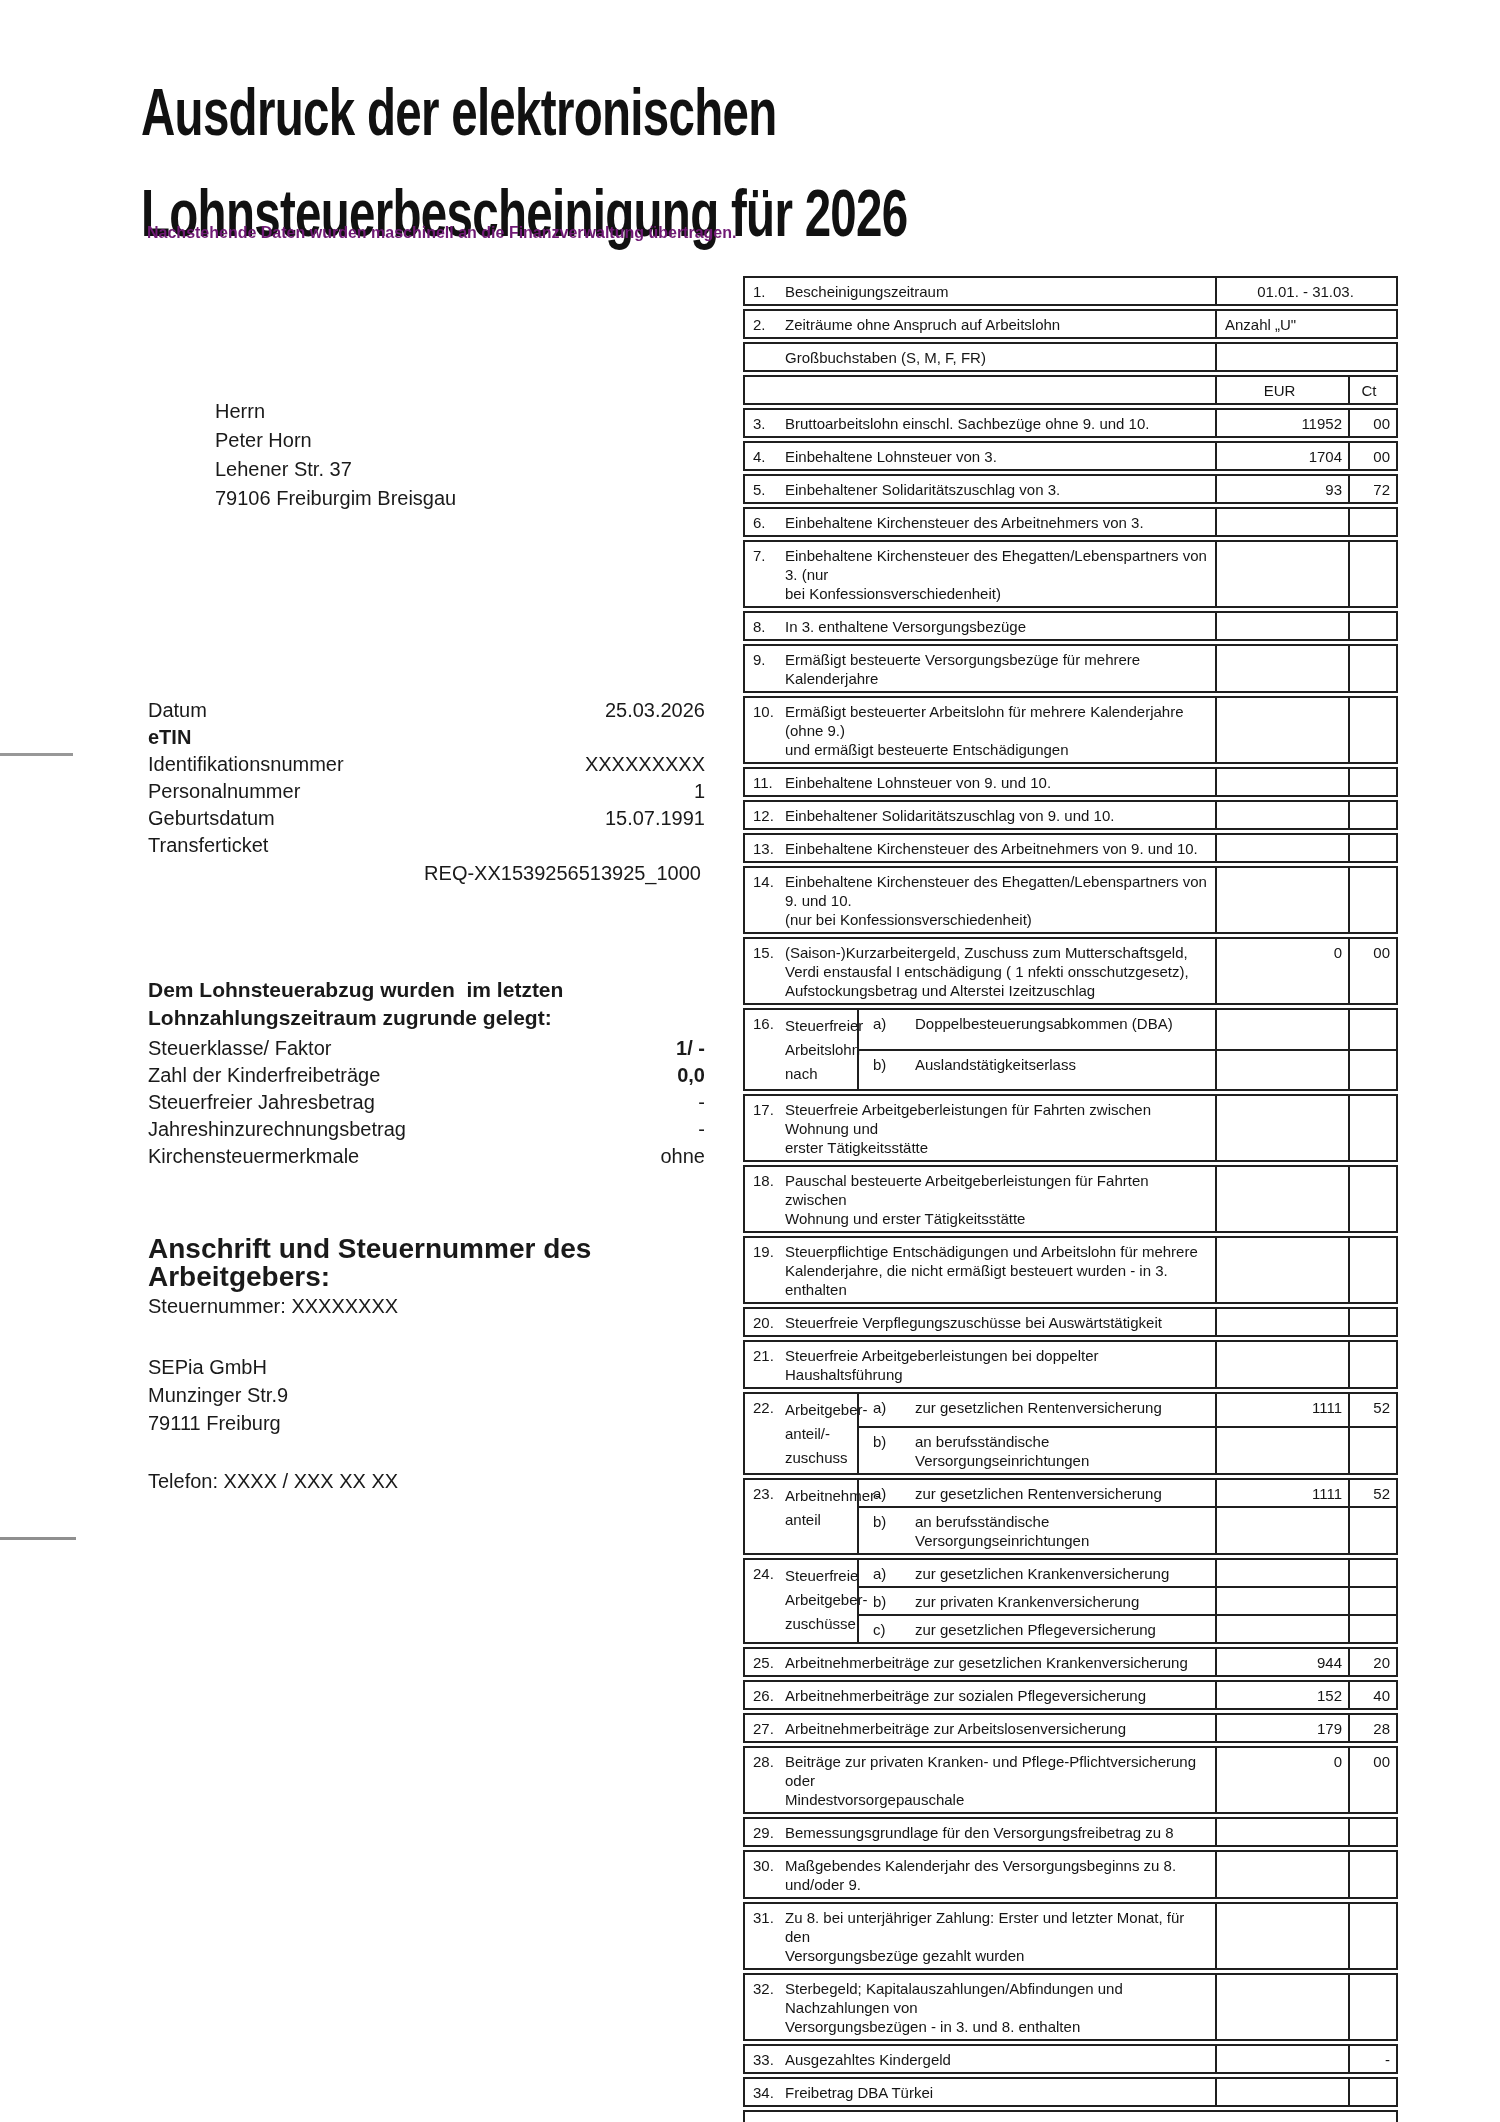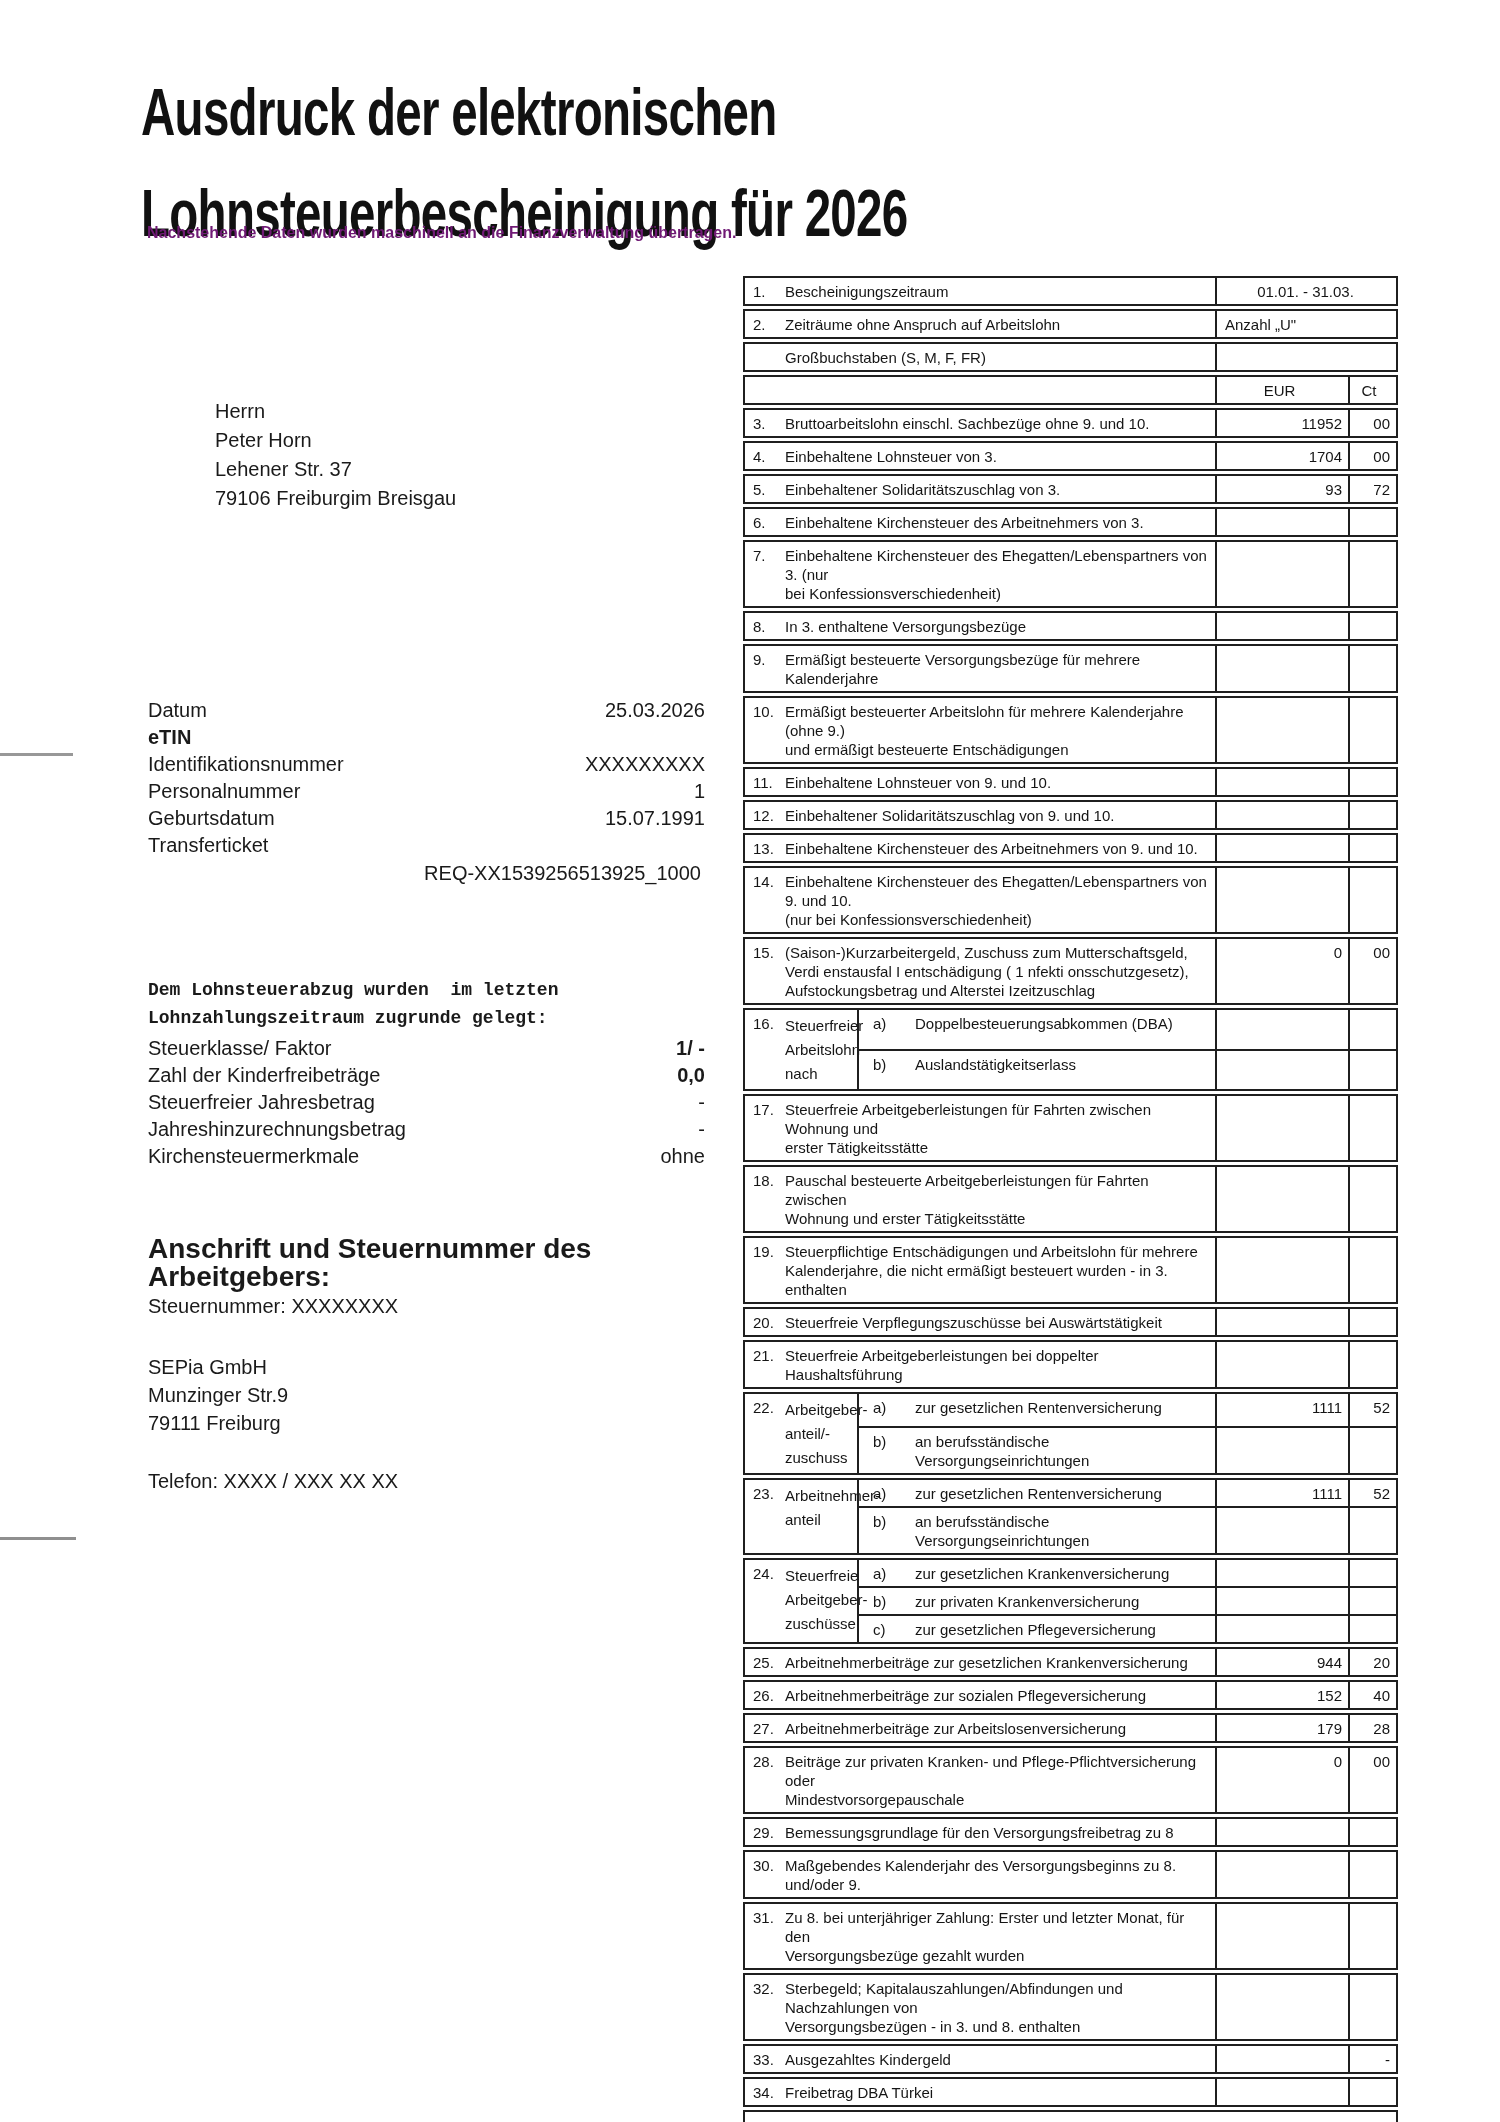"Dem Lohnsteuerabzug wurden im letzten" .basis .bh { font-family: Liberation Mono, monospace -> none; font-size: 18px -> 21px }
